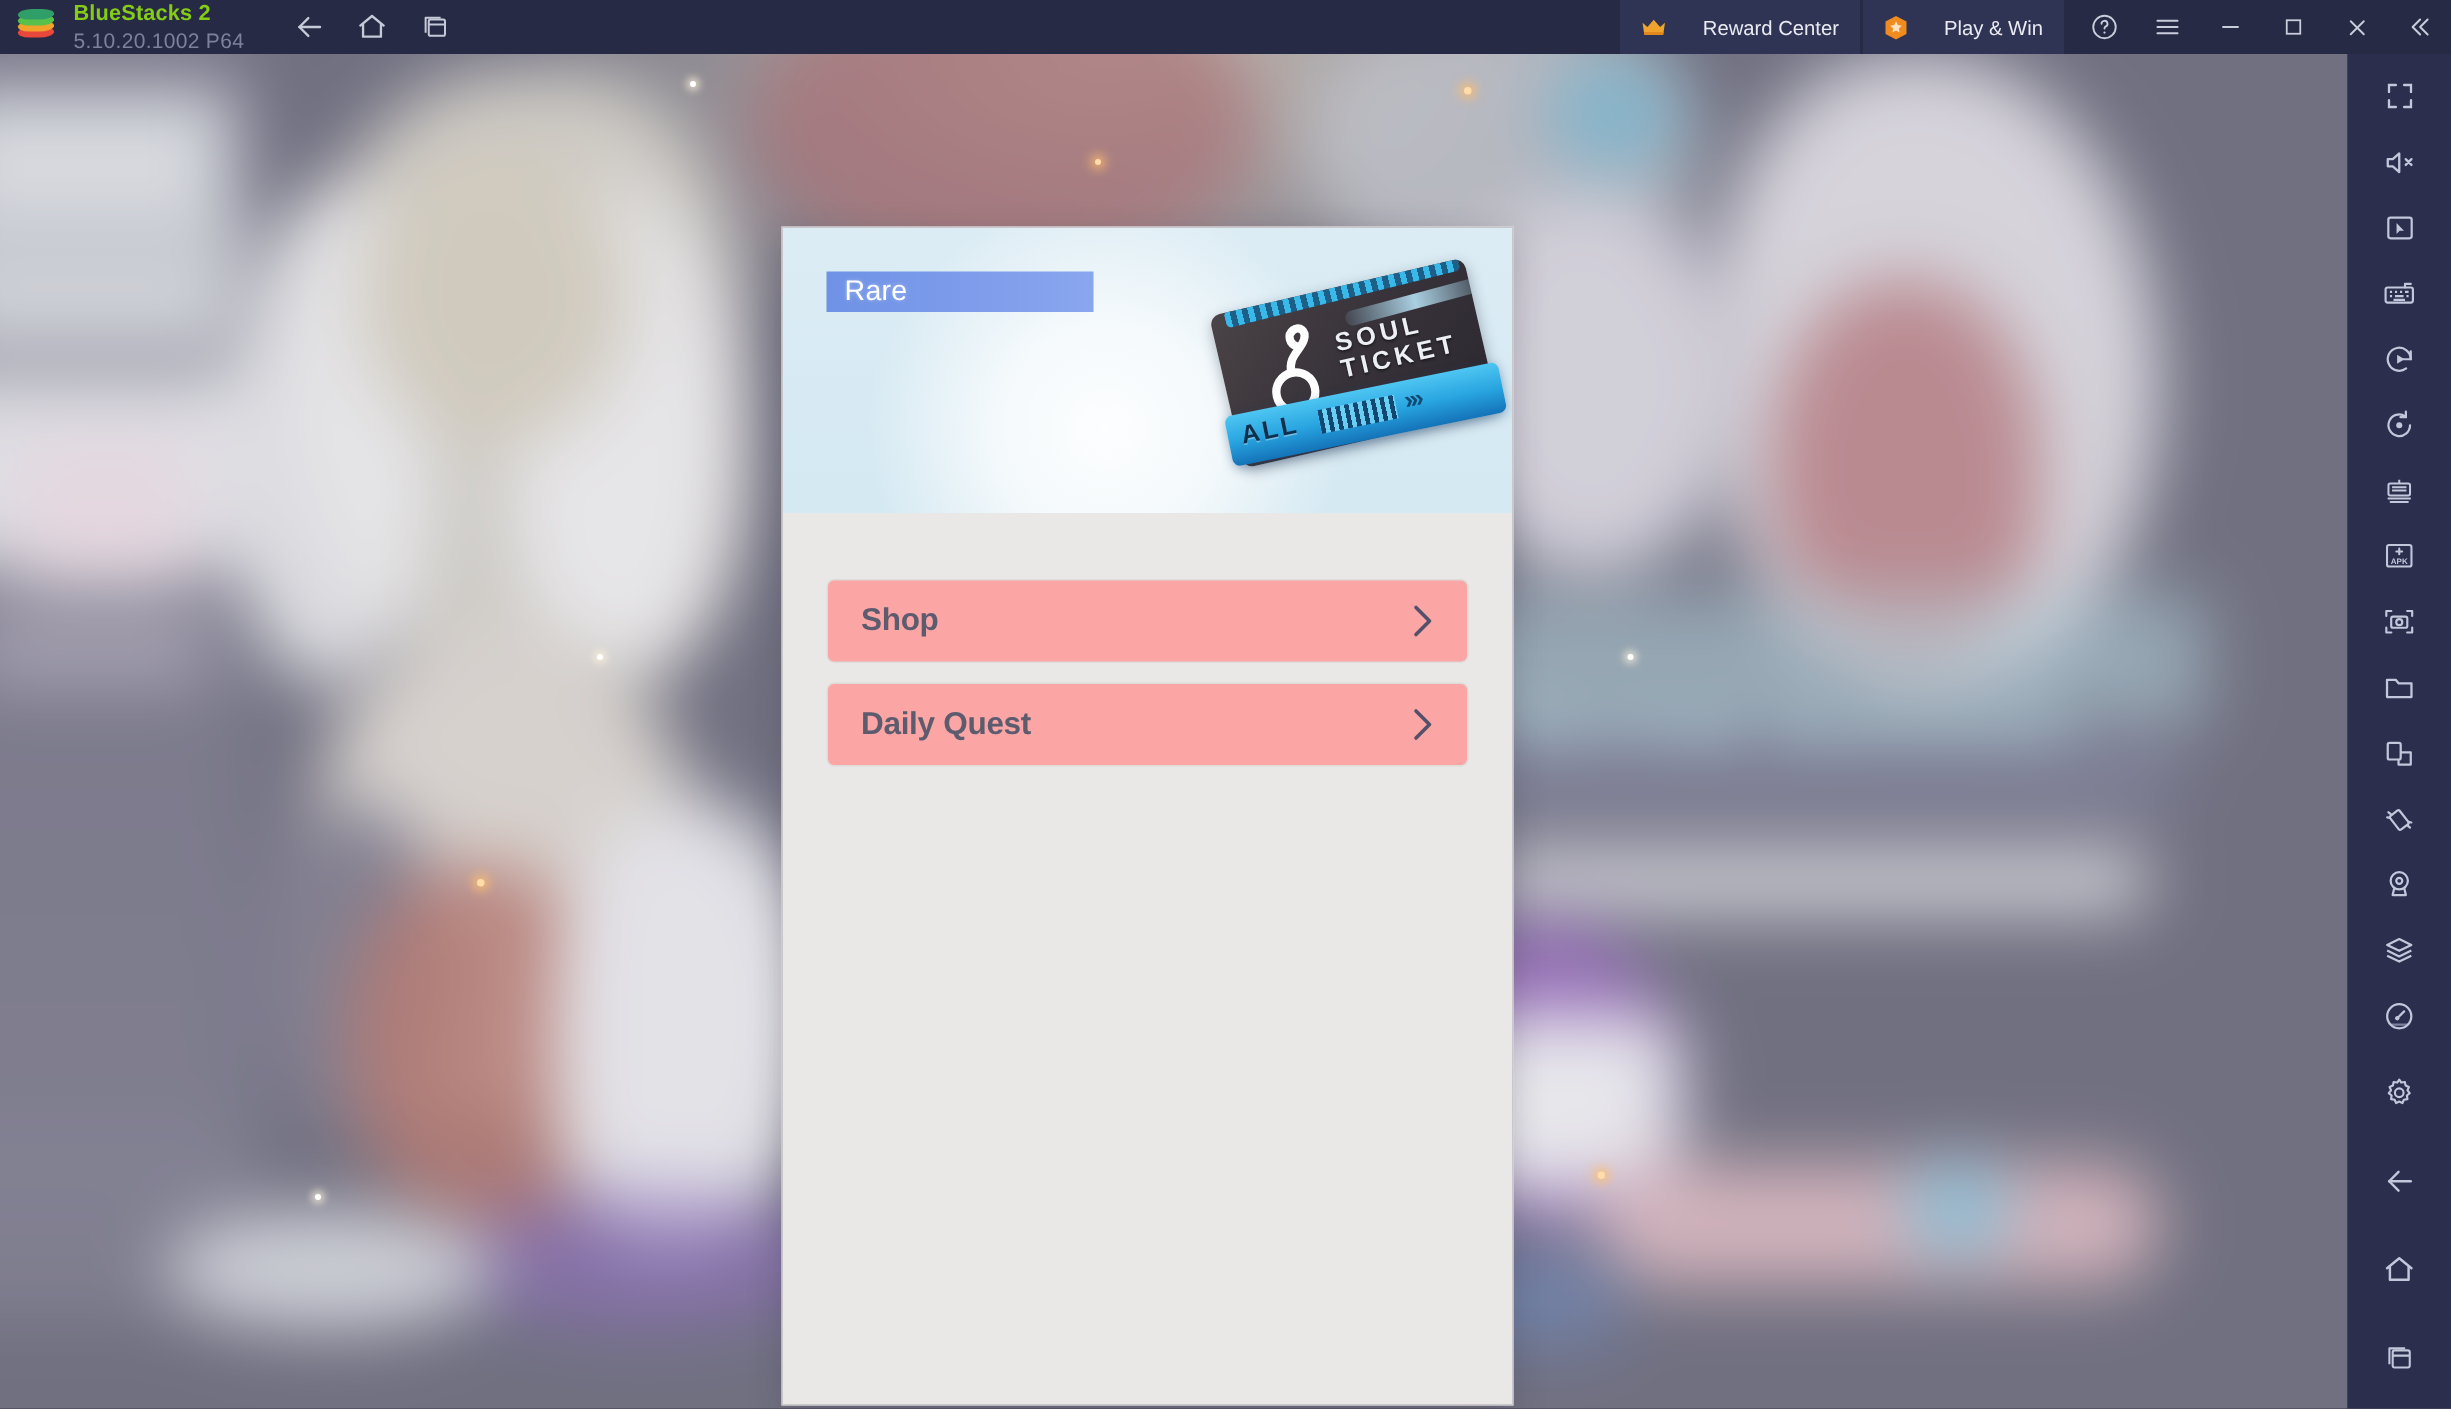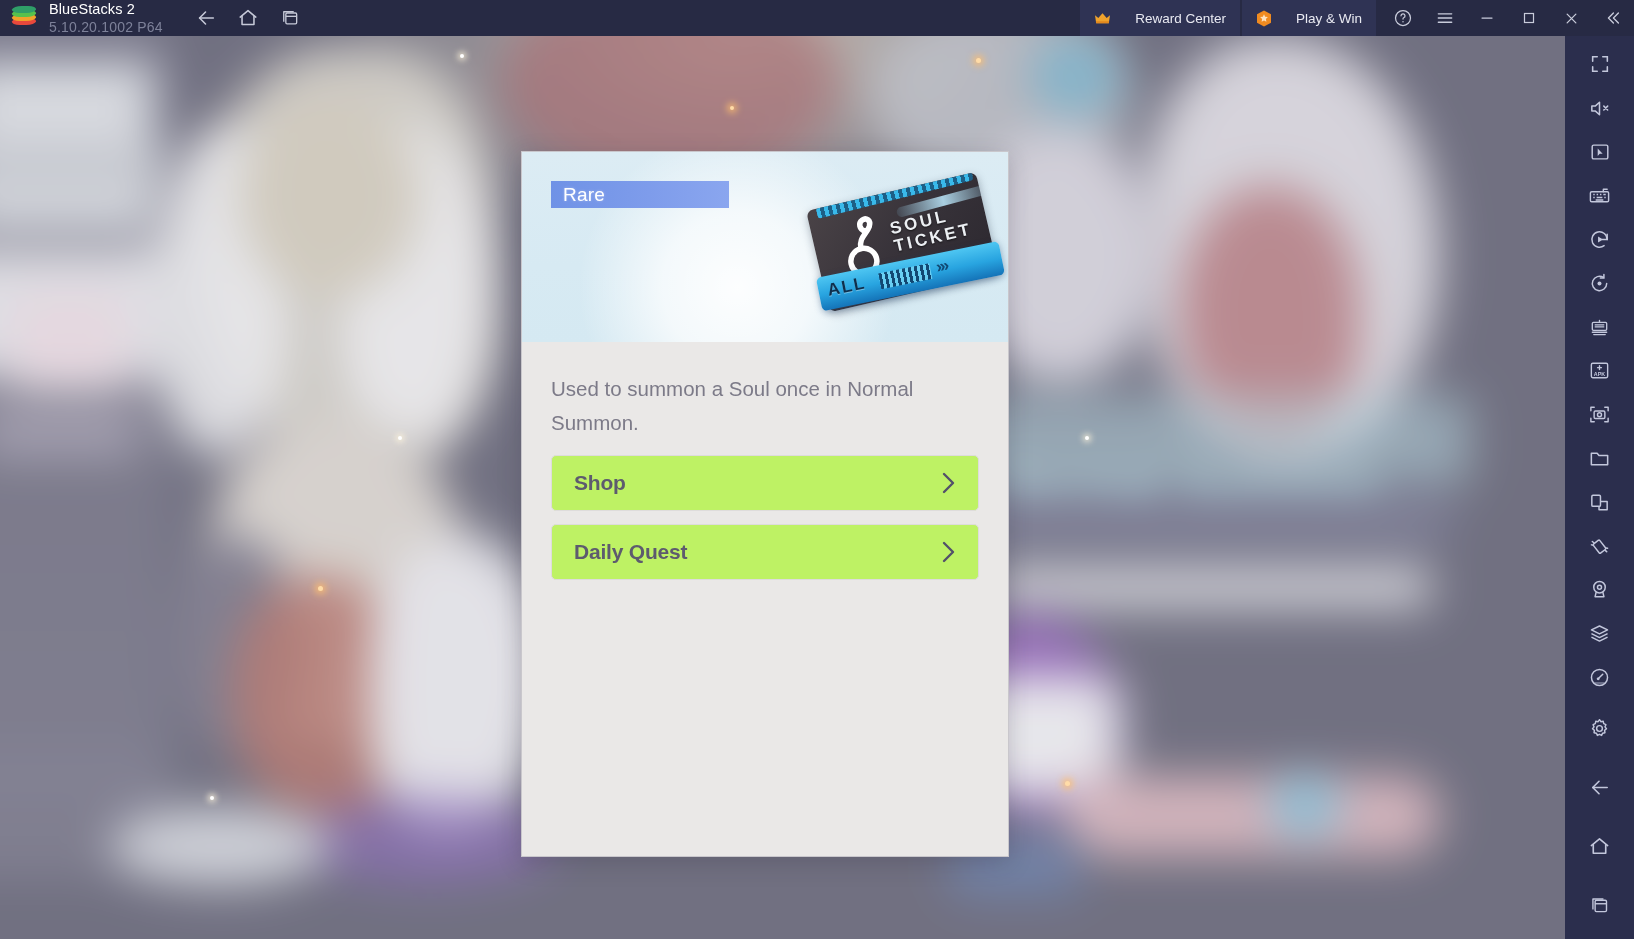"BlueStacks 2" .tb-title { color: #ffffff -> #84cc16; font-weight: normal -> bold }
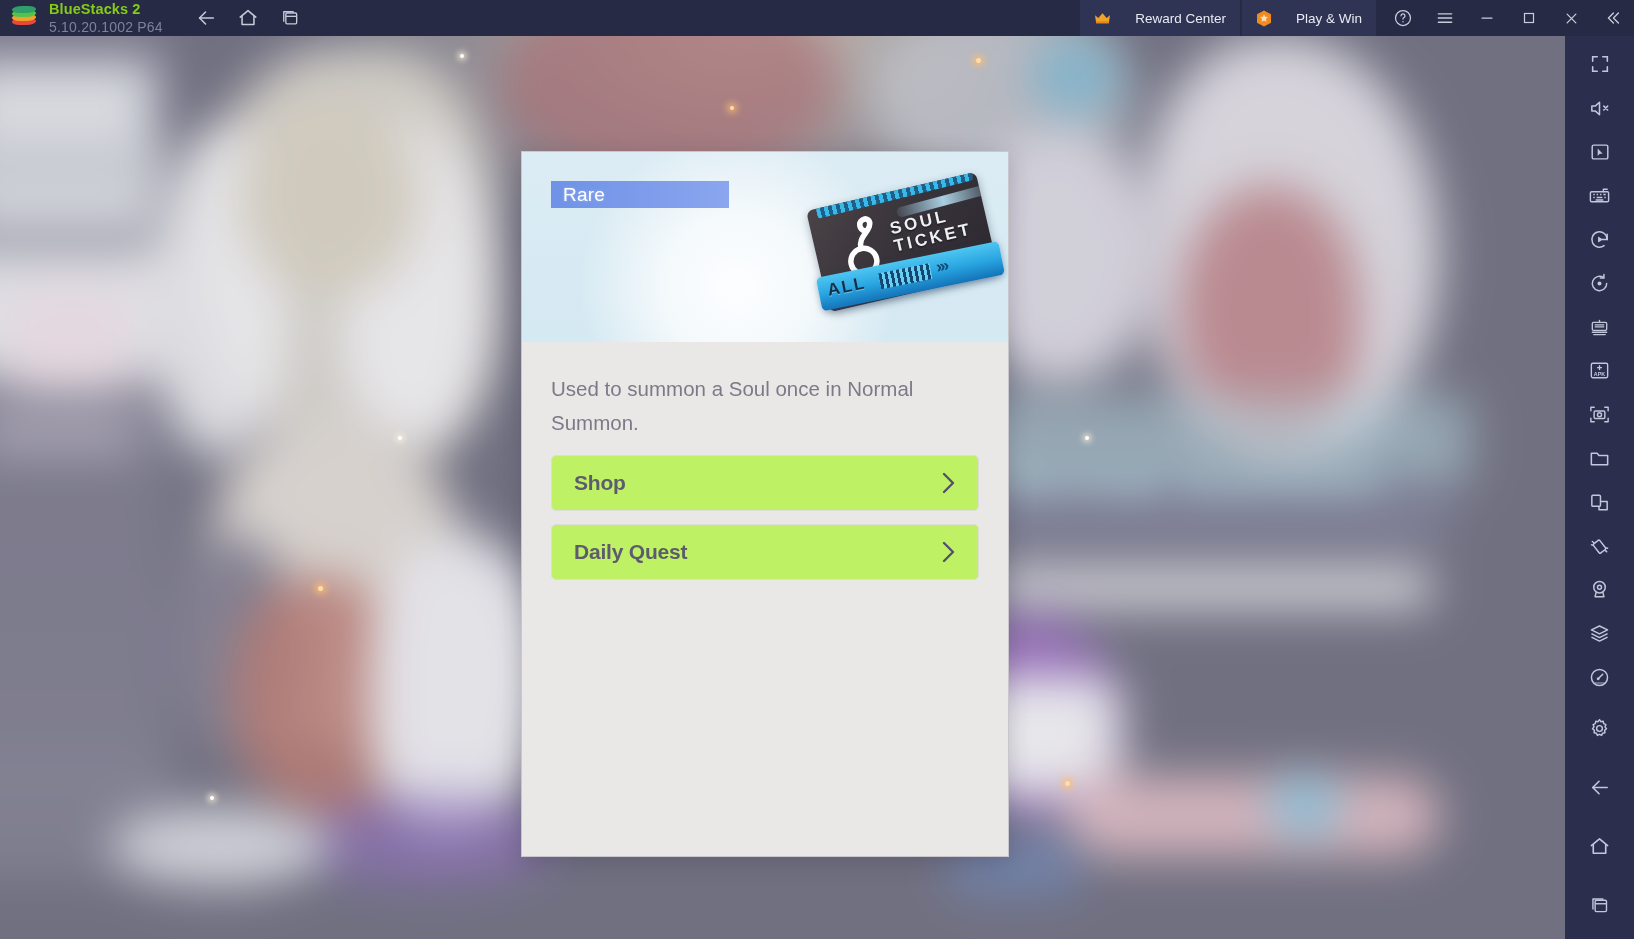"Rare" #card { height: 706px -> 786px }
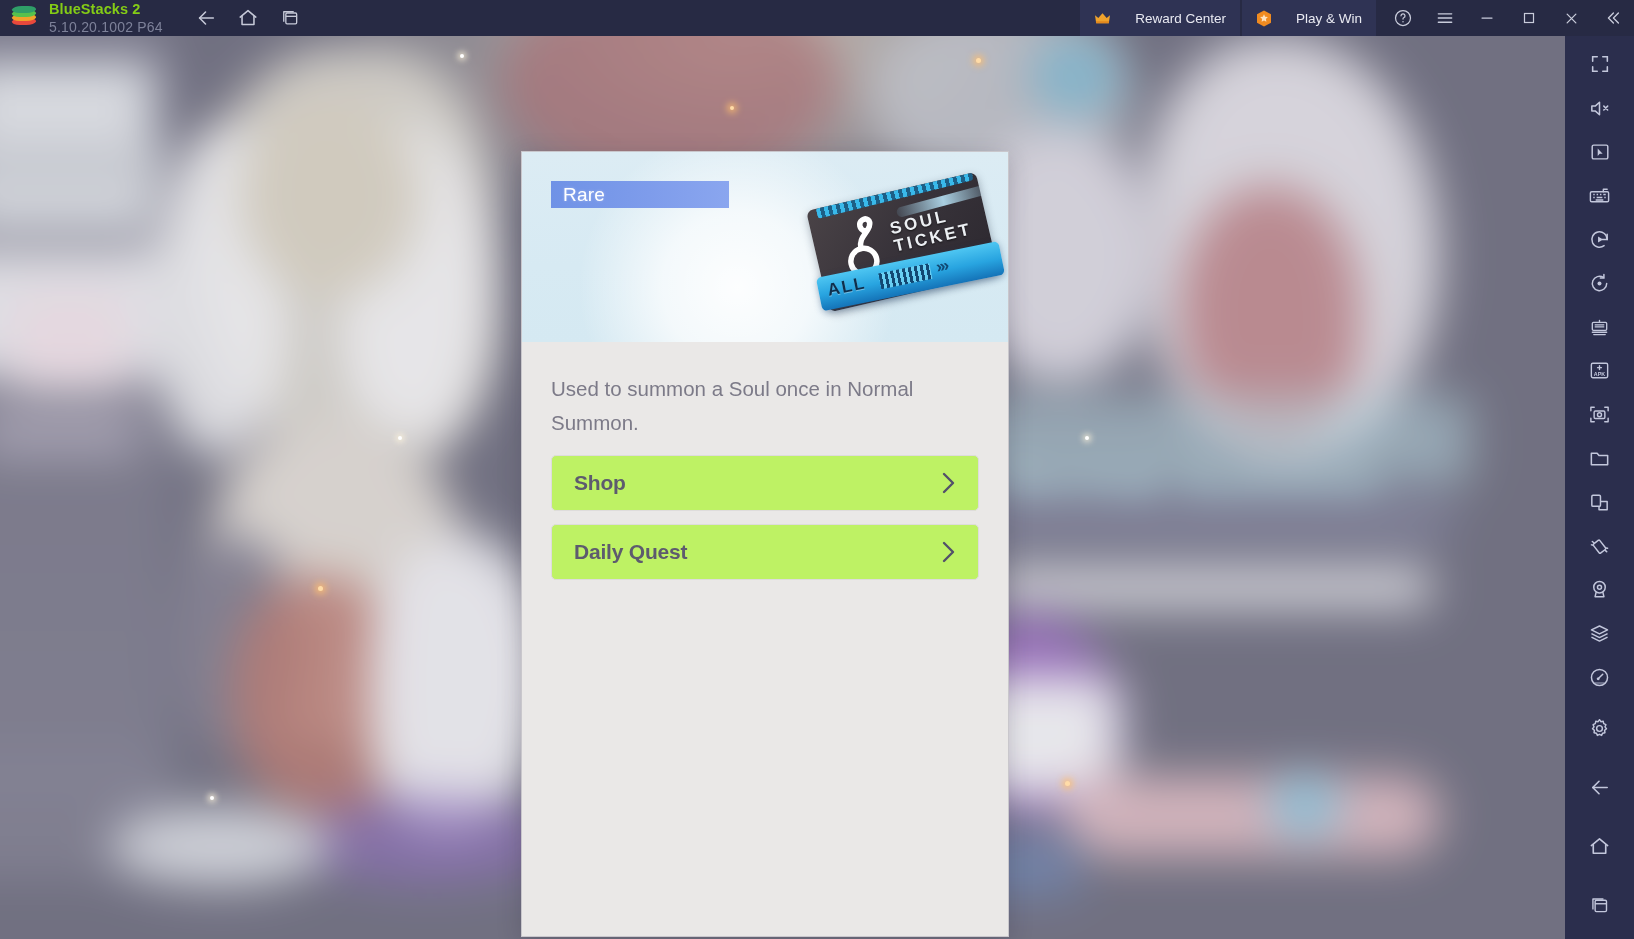"Used to summon a Soul" div { html: <div>Used to summon a Soul once in Normal Summon.</div> -> none }
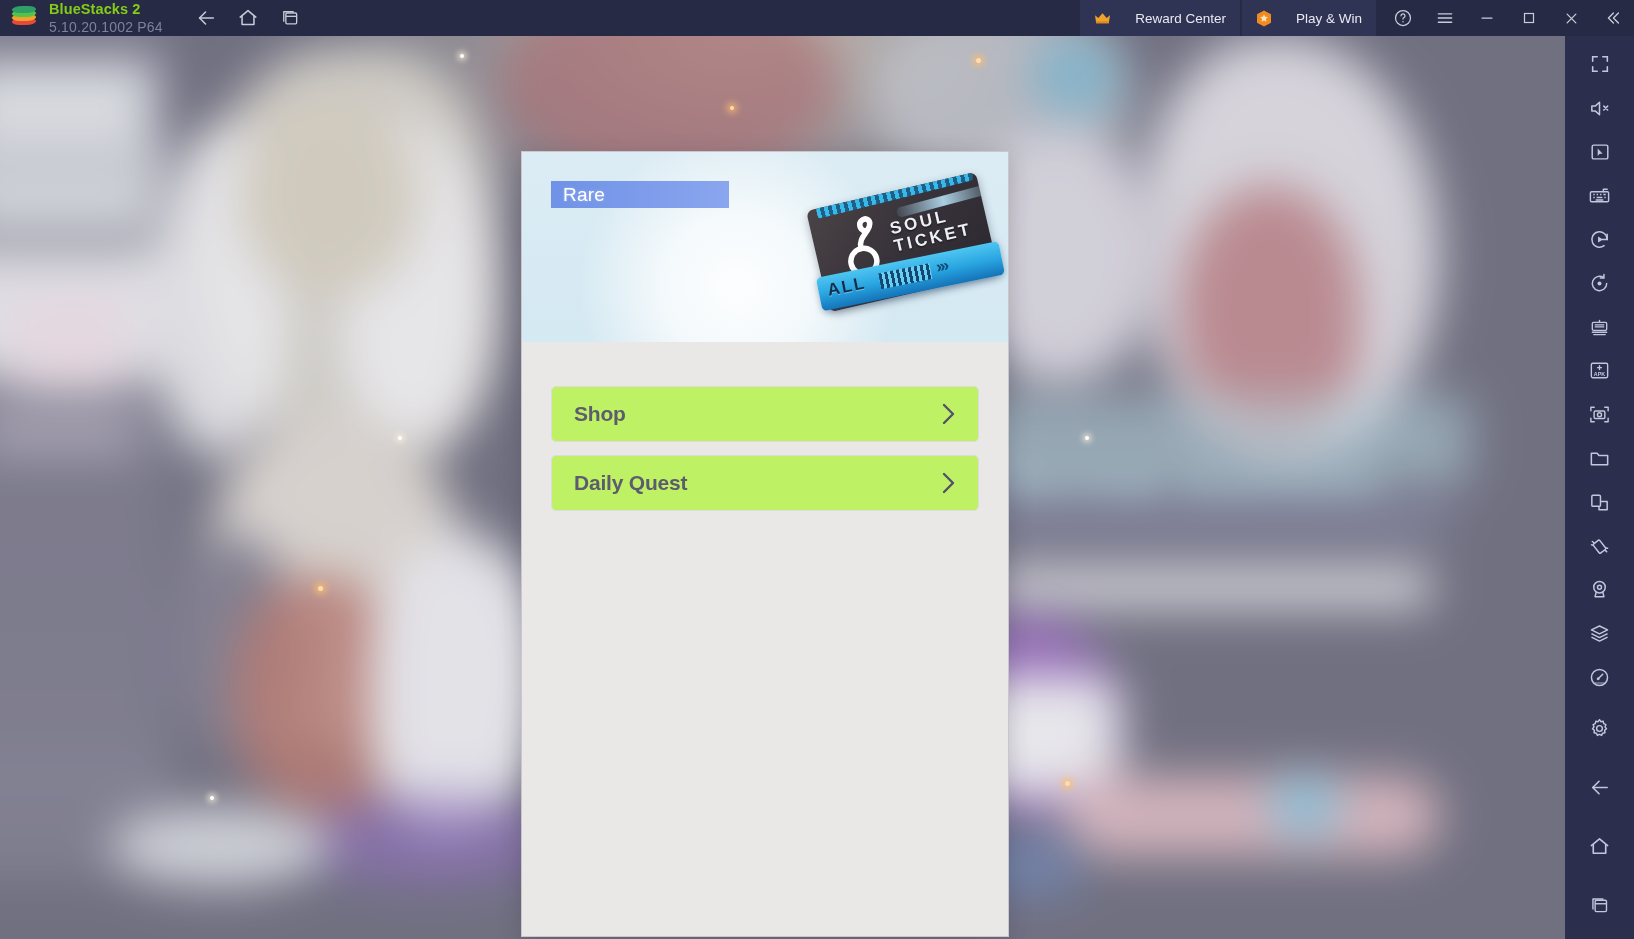"Shop" .drop-row { background: #bef264 -> #fca5a5 }
